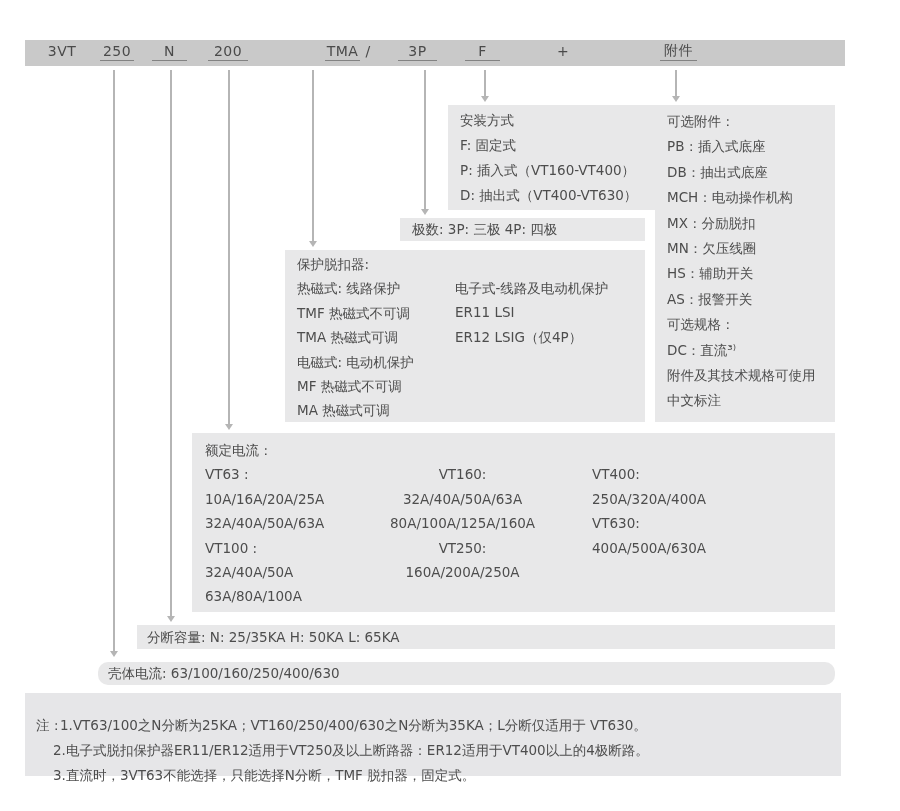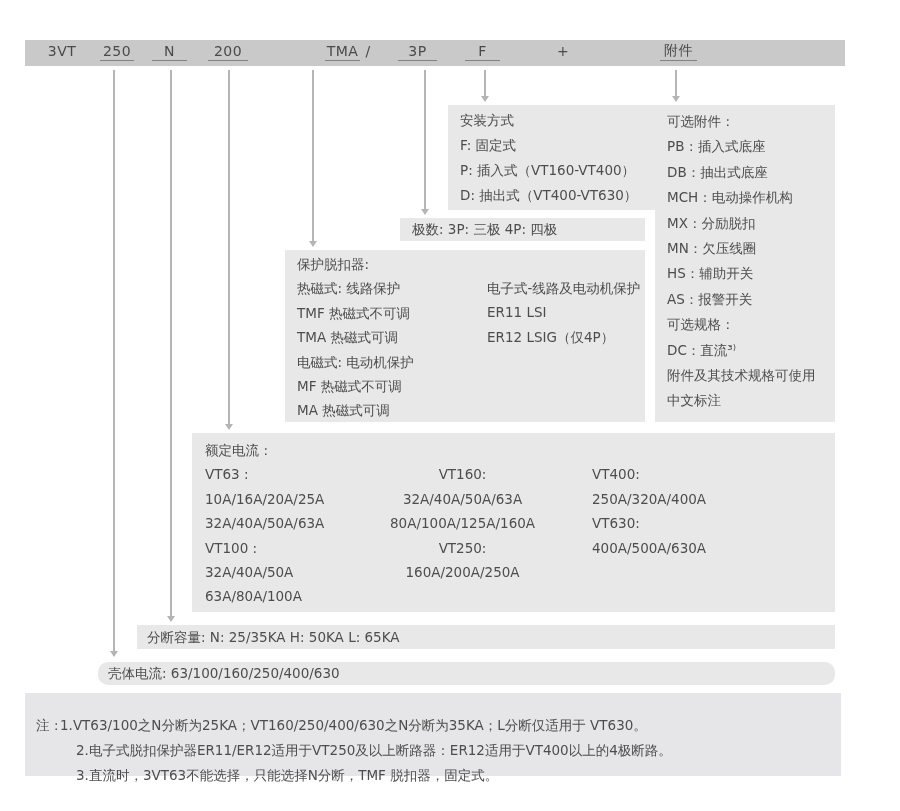"电子式-线路及电动机保护" .trip-right { margin-left: 32px -> none }
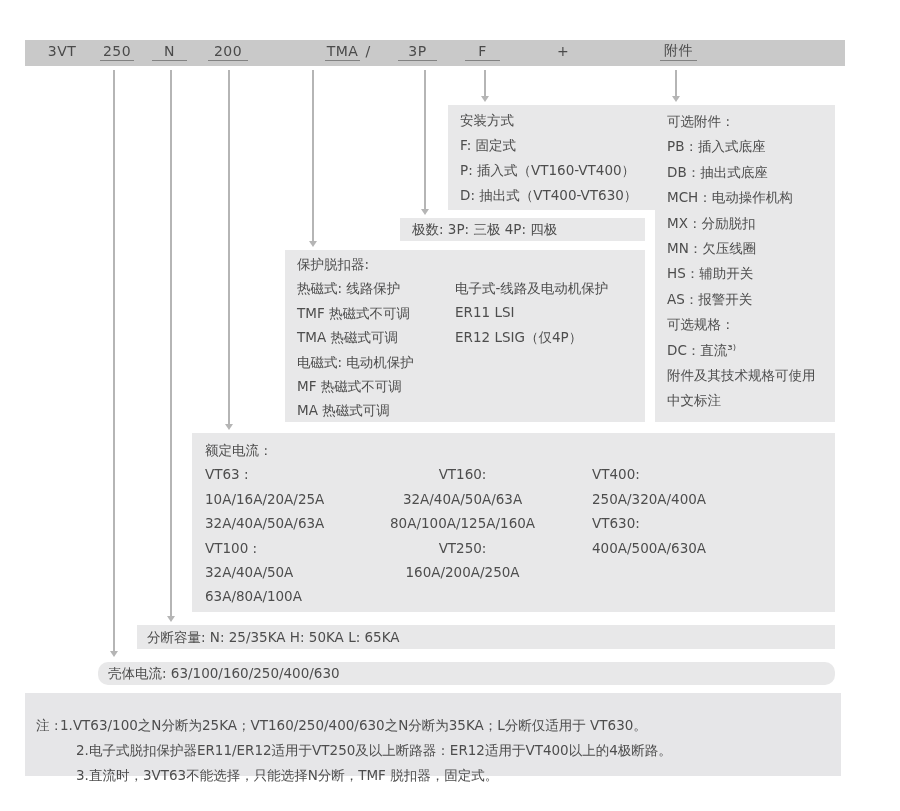"2.电子式脱扣保护器ER11/ER12适用于VT250及以上断路器：ER12适用" .note-indent { margin-left: 40px -> 17px }
